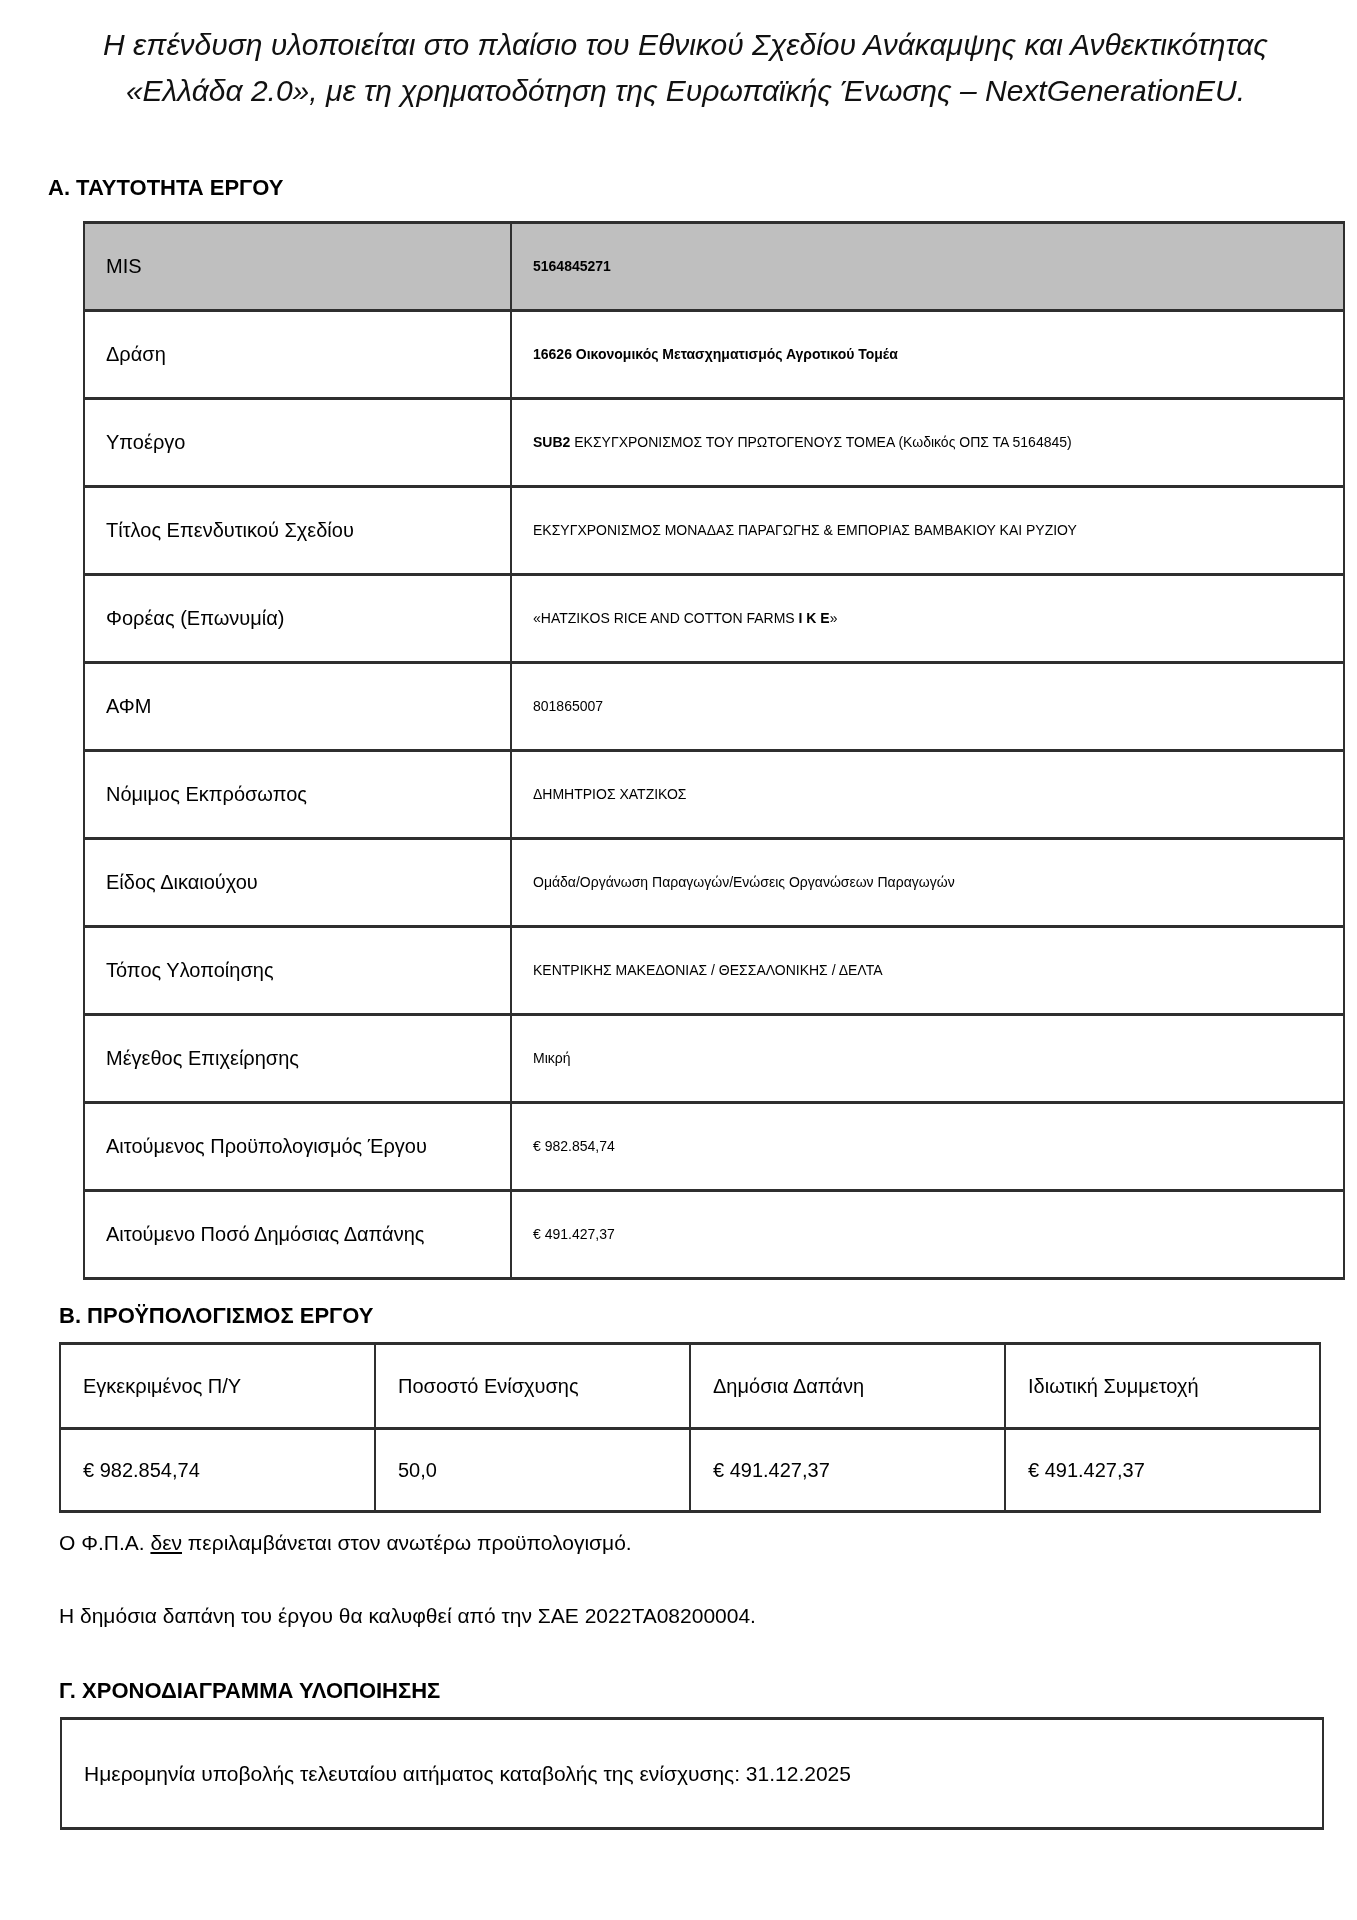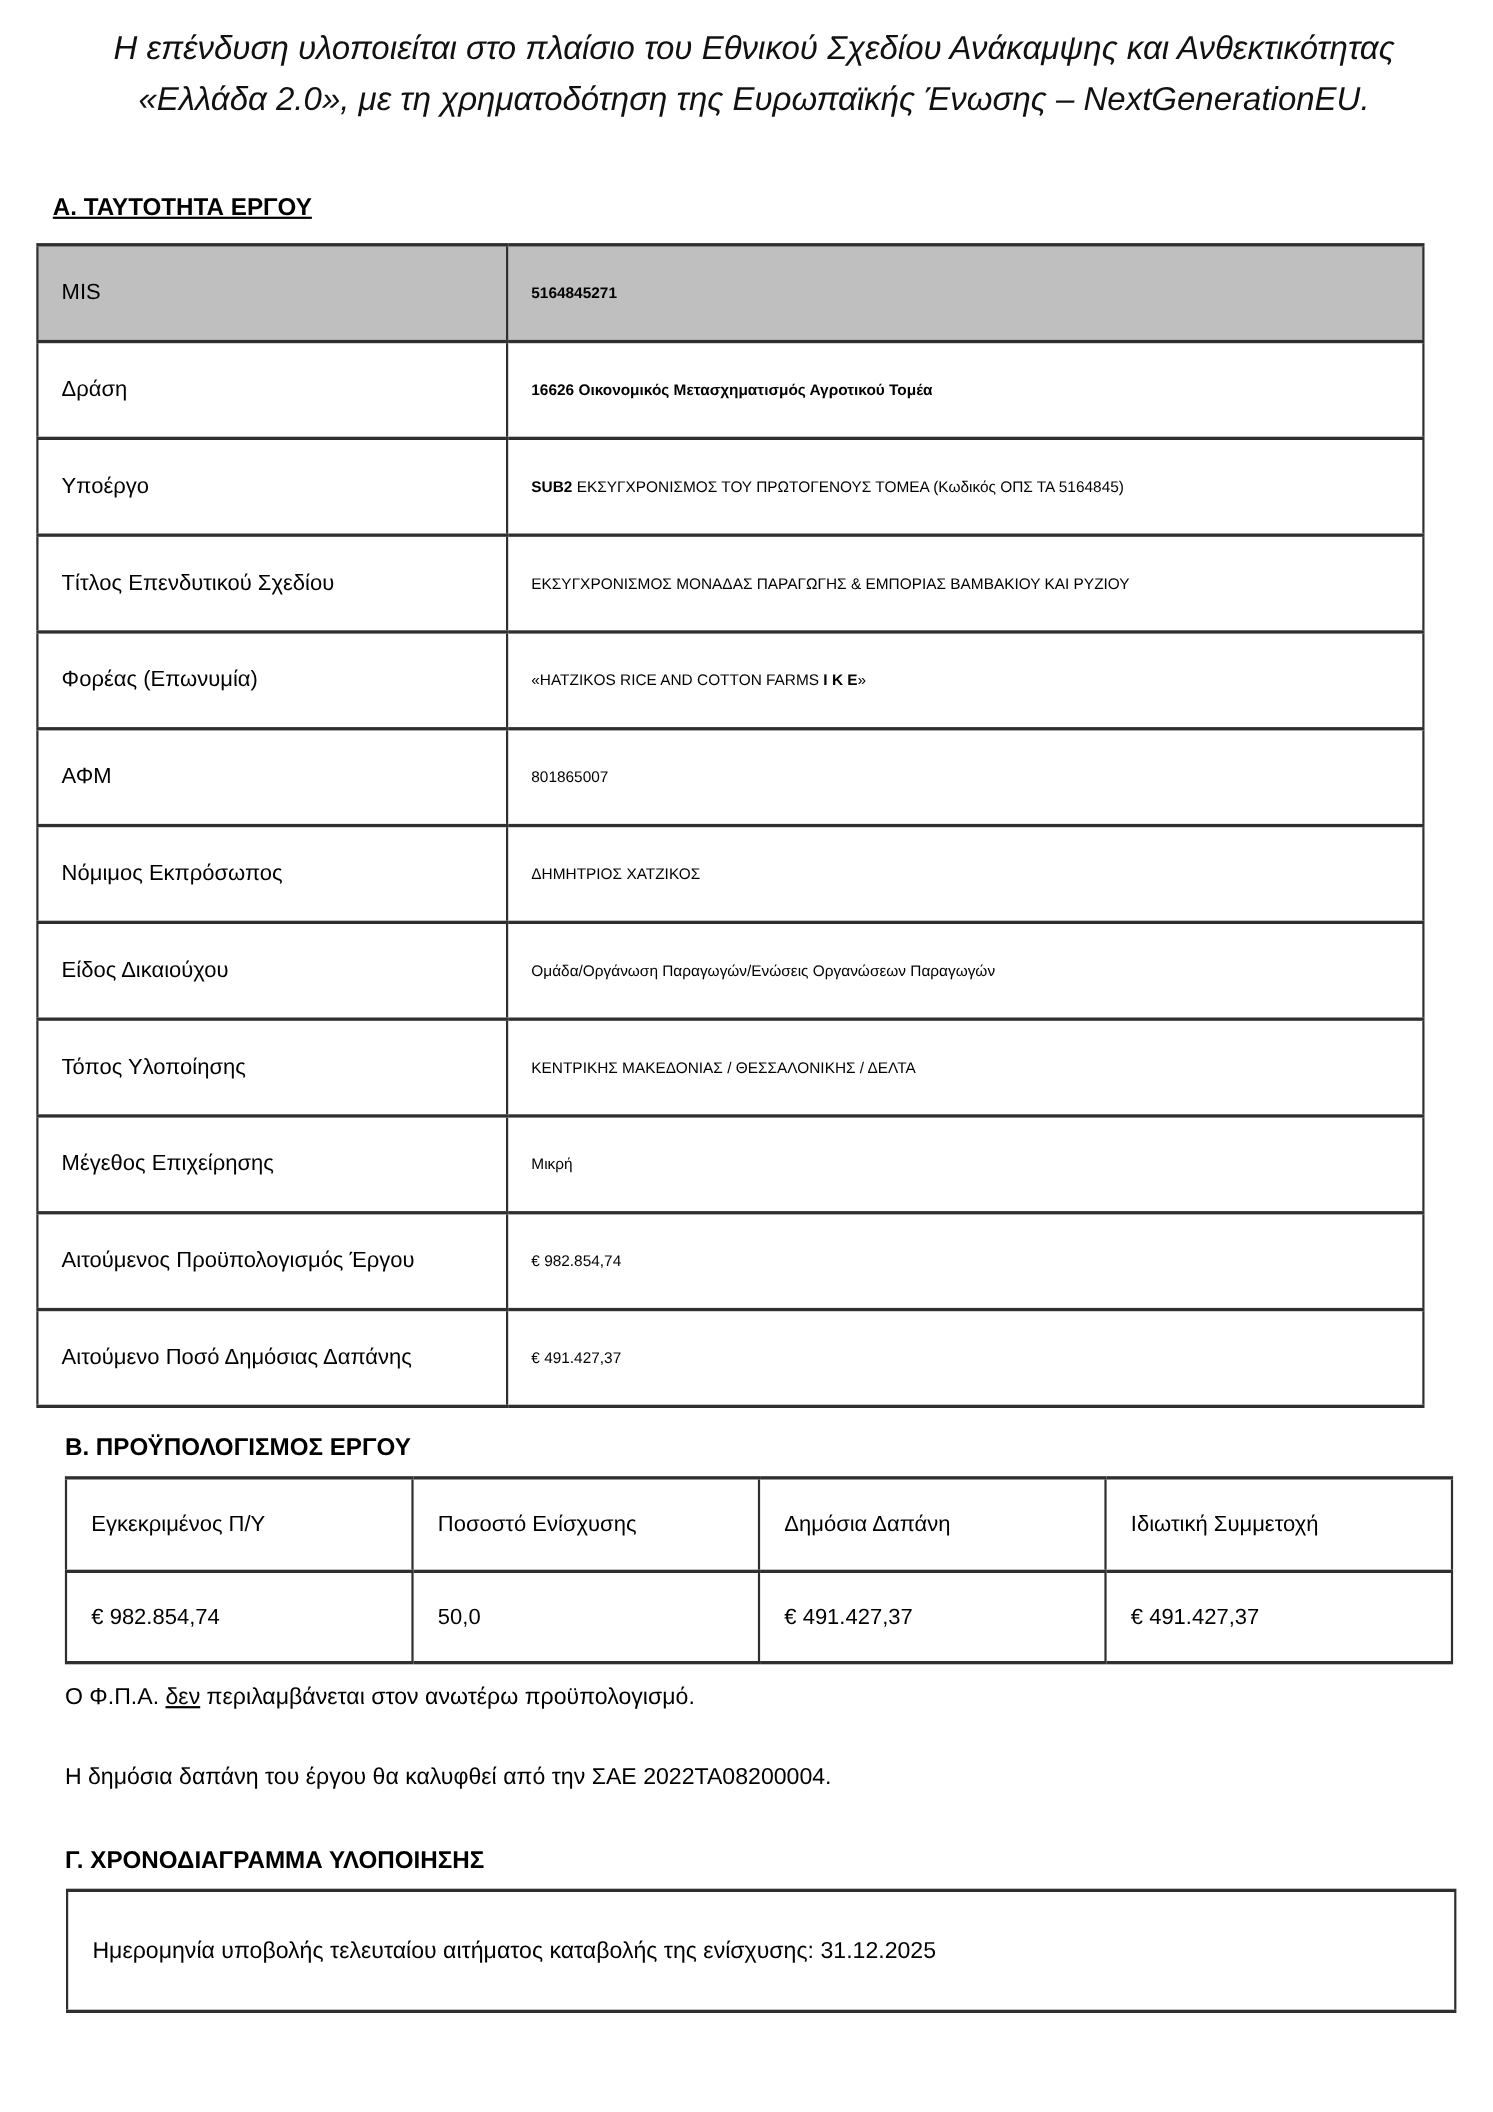"Α. ΤΑΥΤΟΤΗΤΑ ΕΡΓΟΥ" .sec-a { text-decoration: underline -> none }
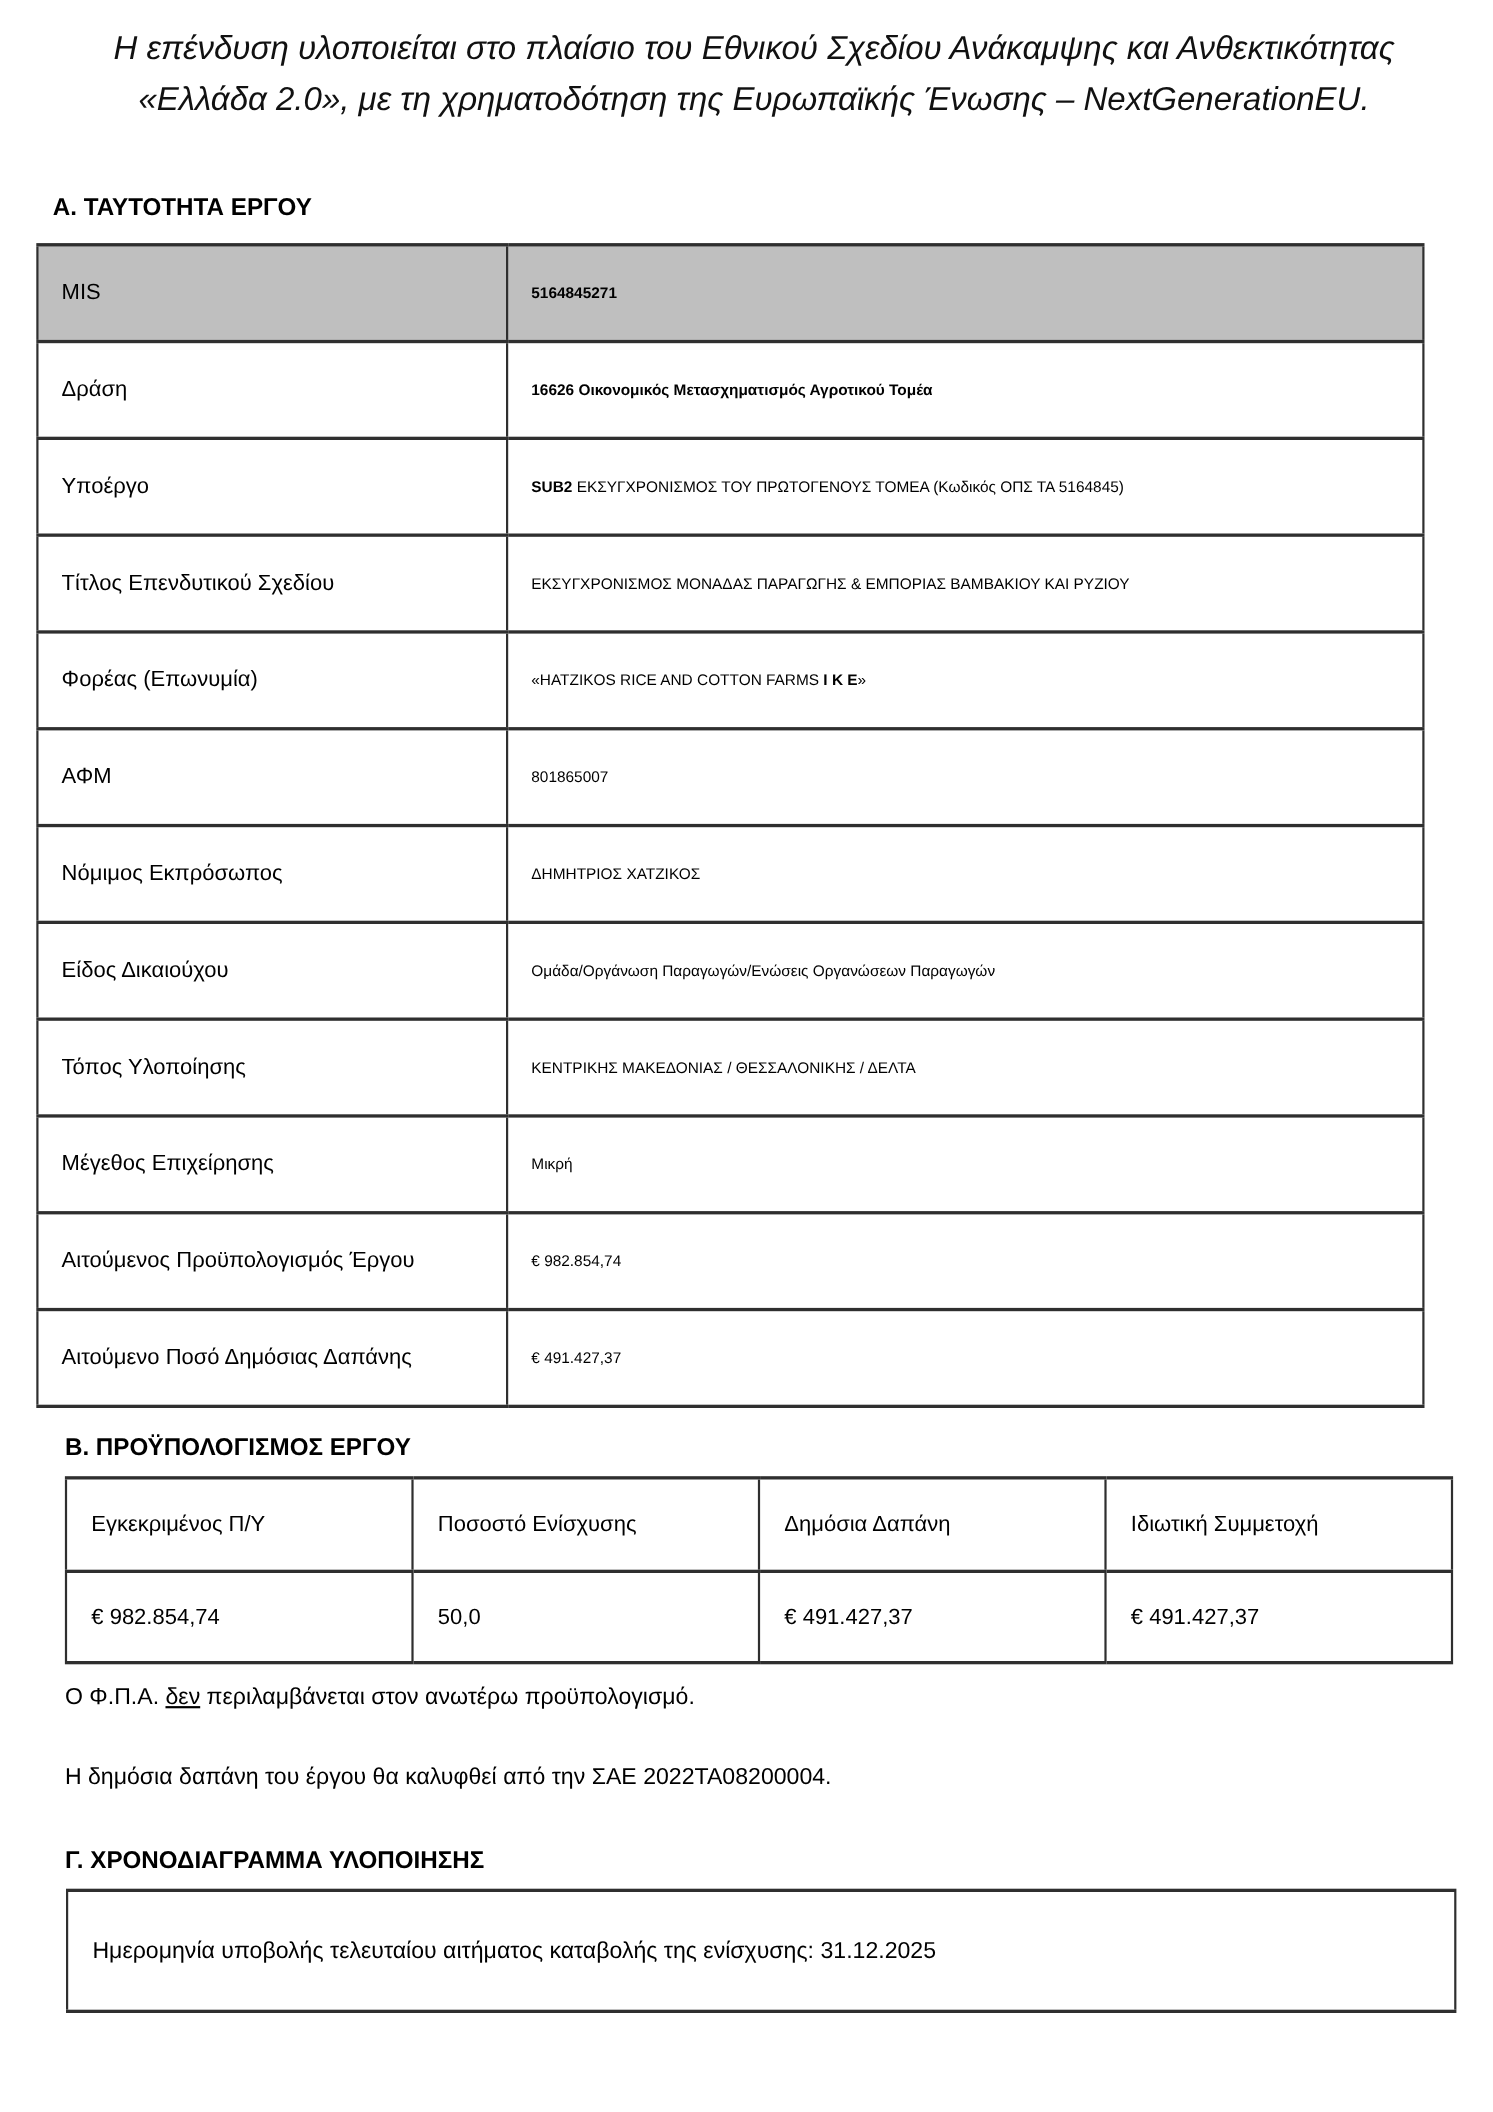"MIS" .table-identity { margin: 19px 0 0 33px -> 19px 0 0 83px }
